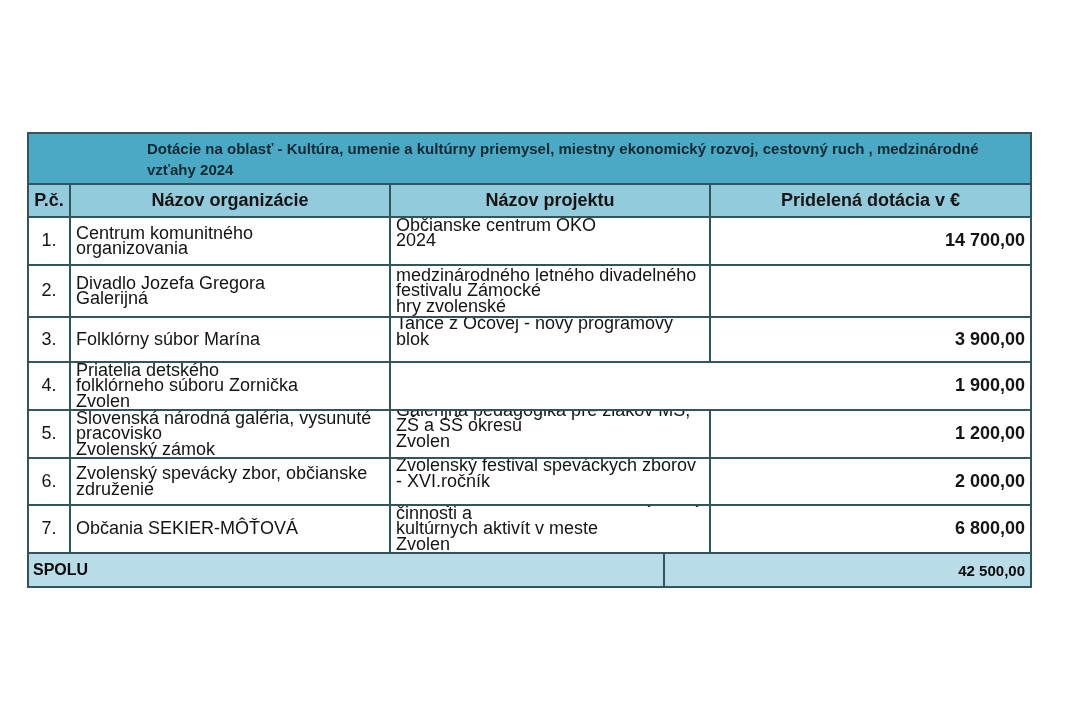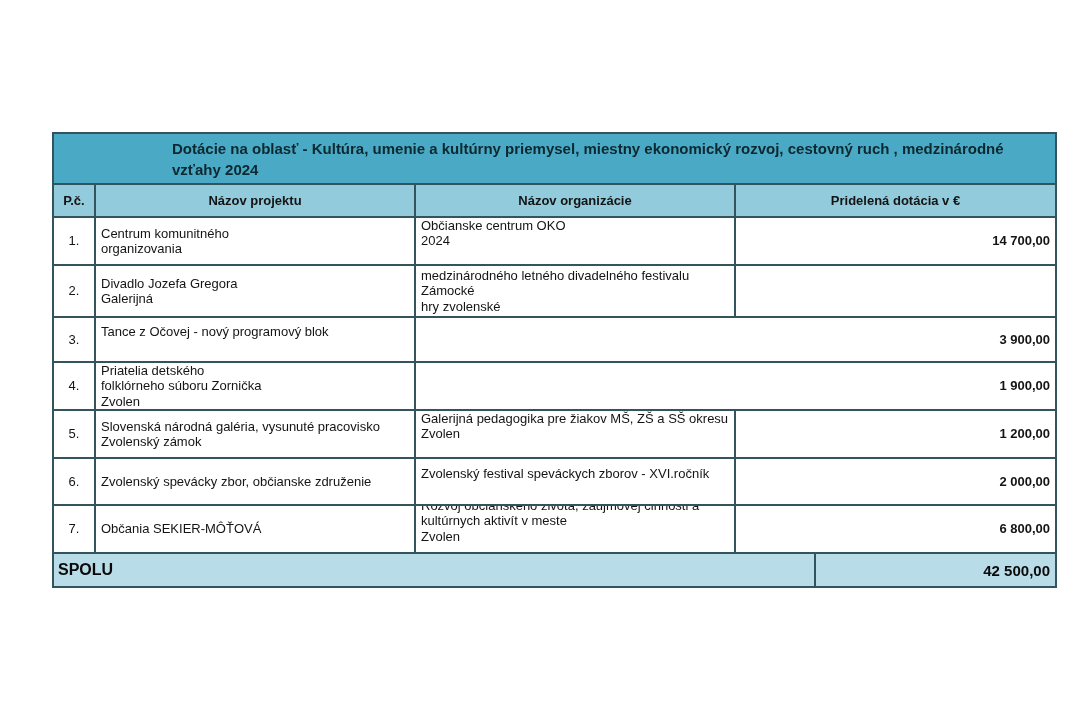"Dotácie na oblasť - Kultúra," .grant-table { left: 52px -> 27px }
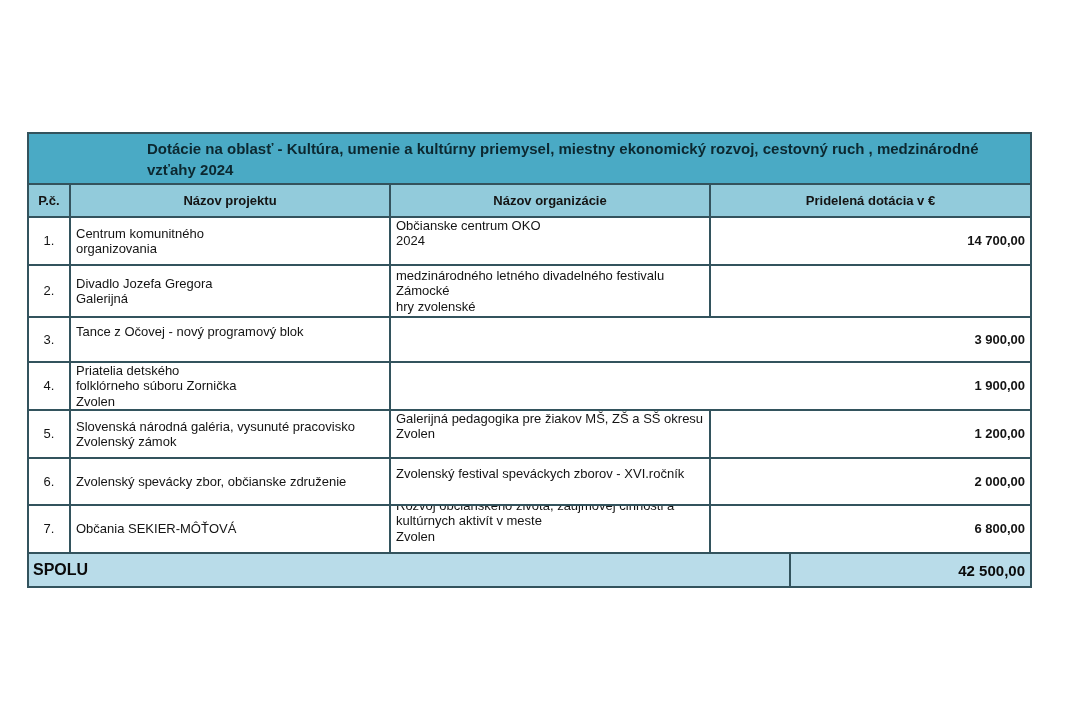"P.č." .cell { font-size: 13px -> 18px }
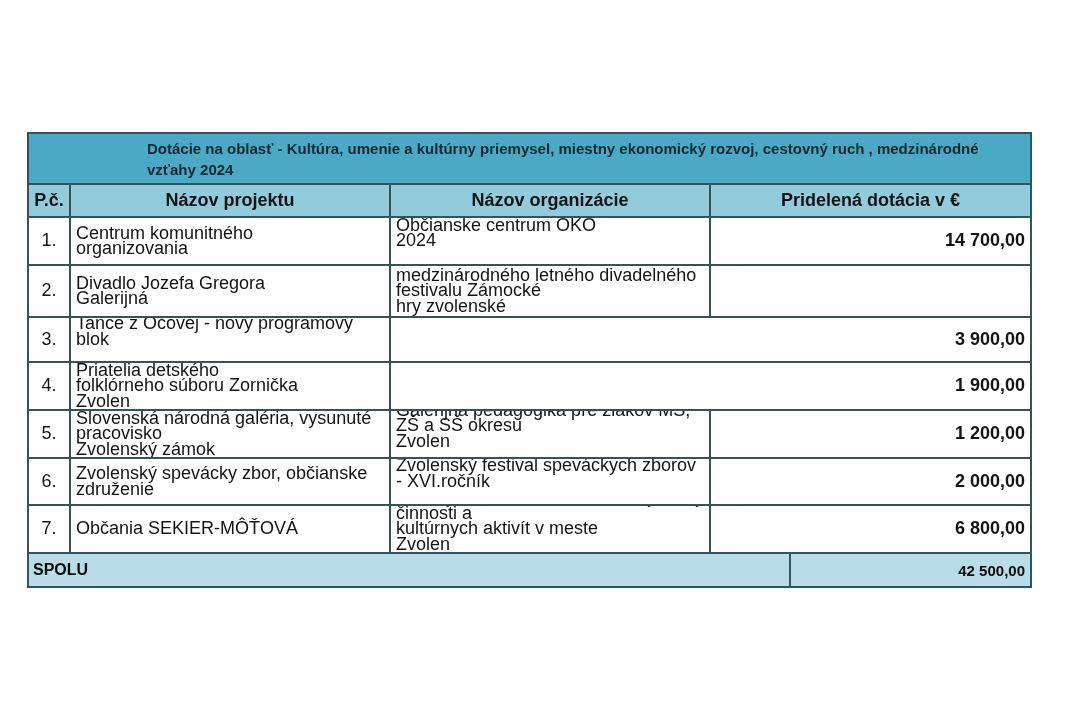"Názov projektu" div.cell { order: before "Názov organizácie" -> after "Názov organizácie" }
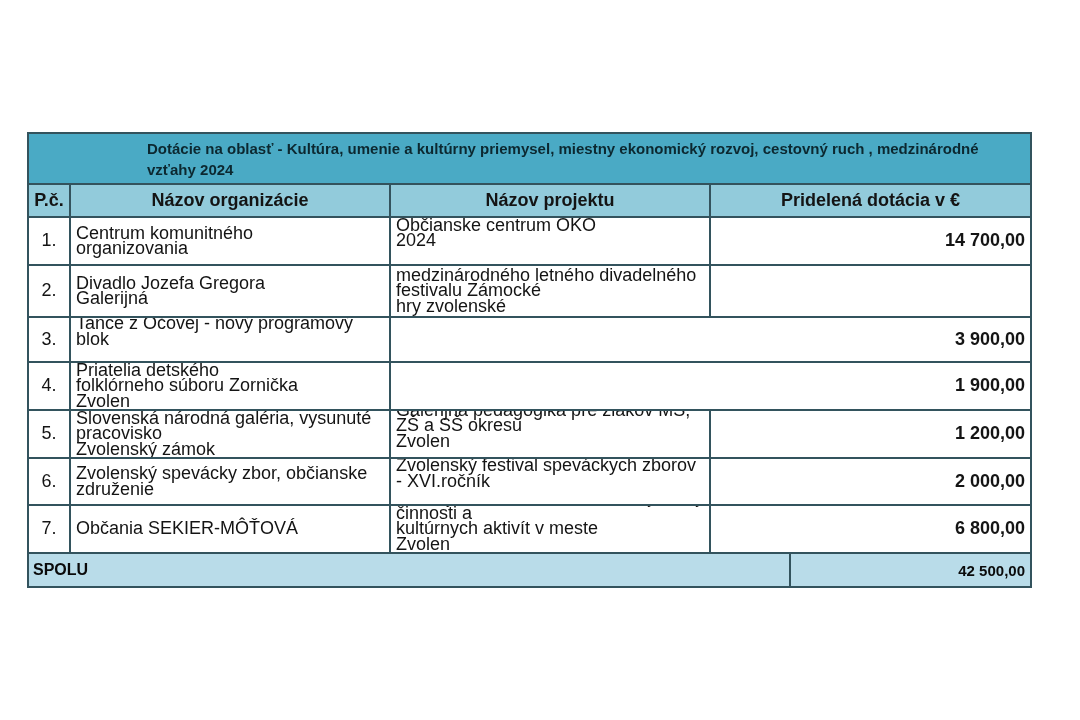"Folklórny súbor Marína" div.cell { html: none -> <div>Folklórny súbor Marína</div> }
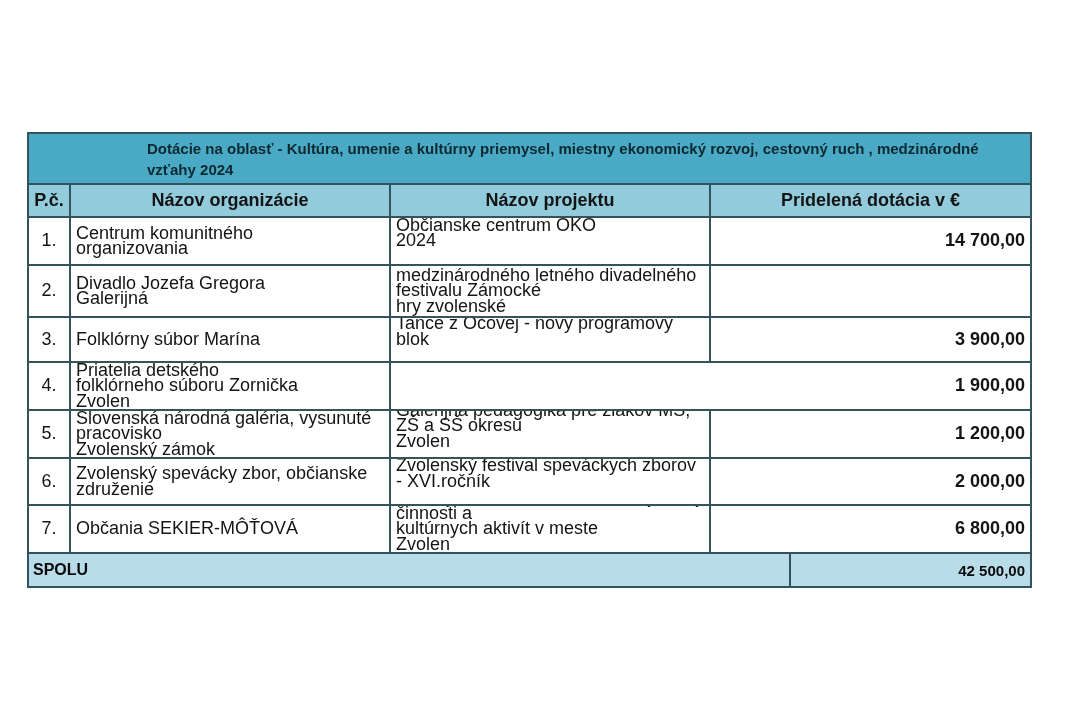"SPOLU" .total-label { width: 762px -> 636px }
